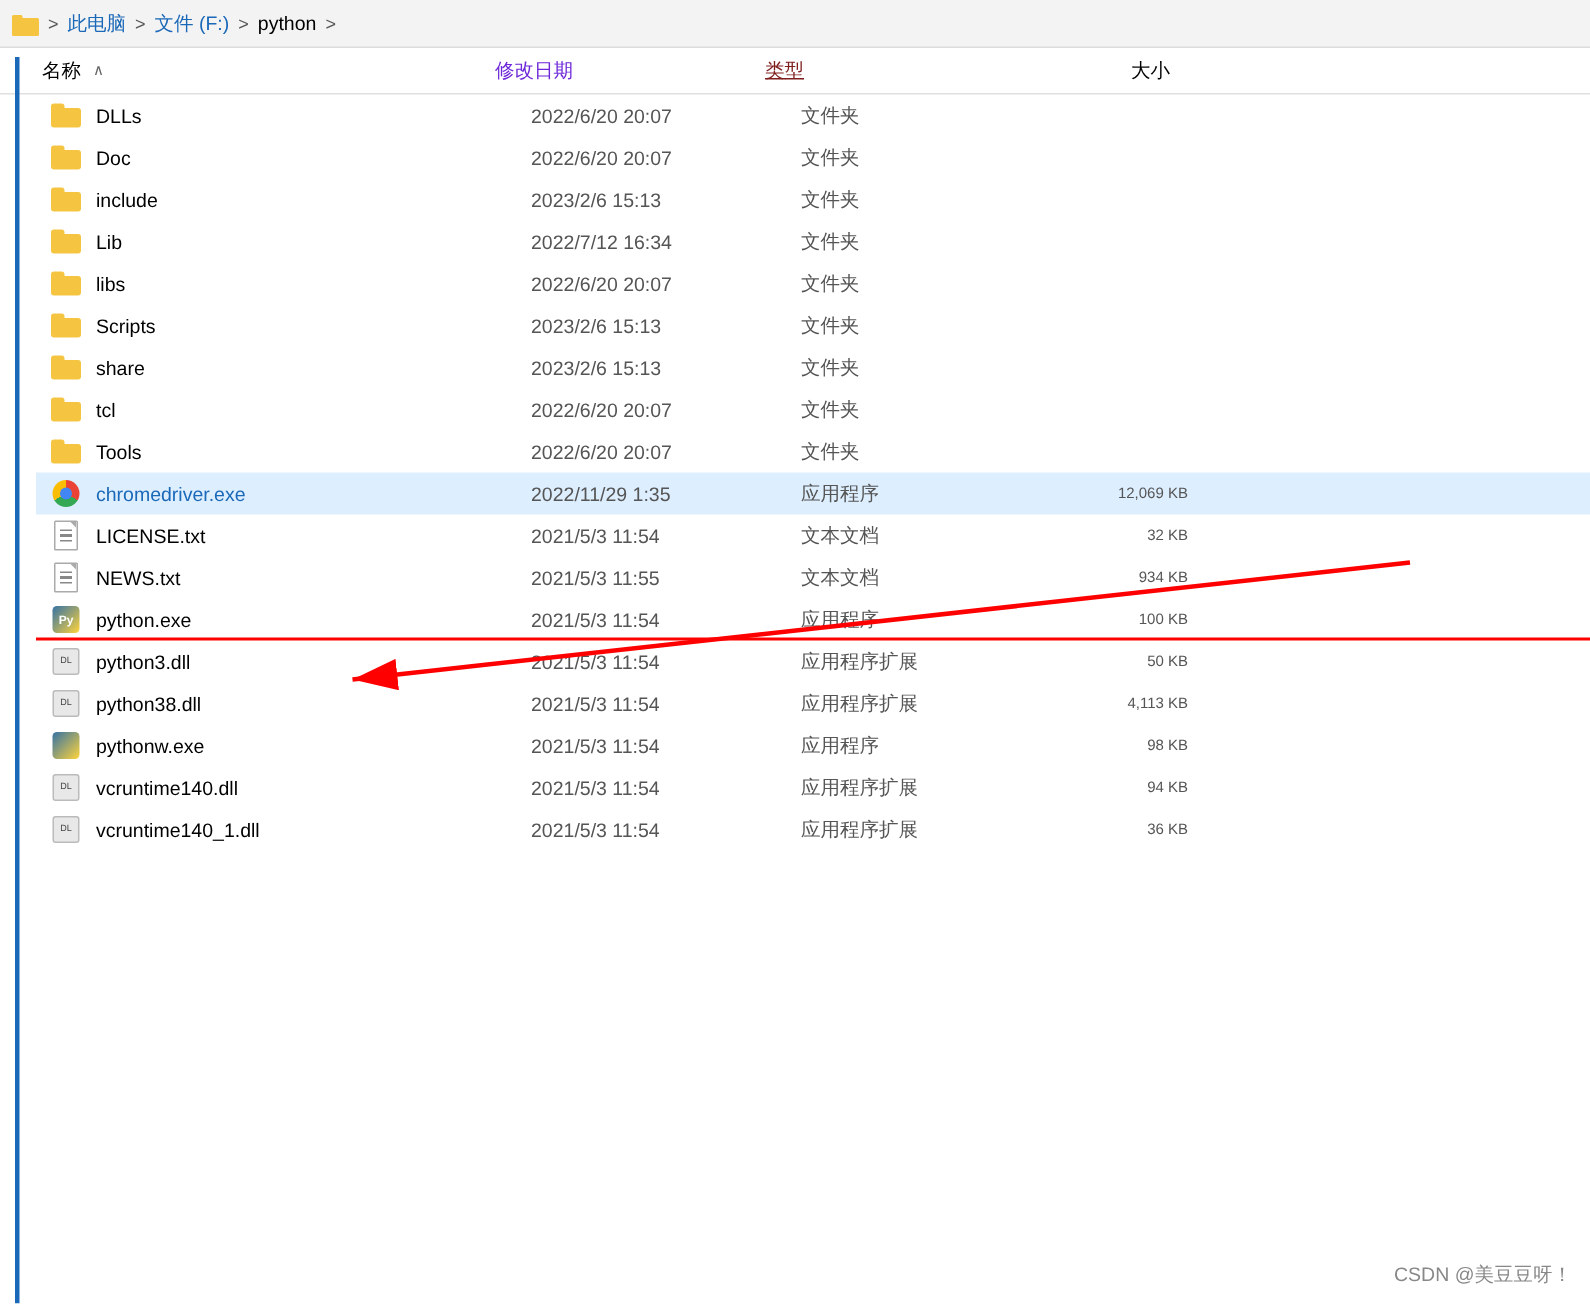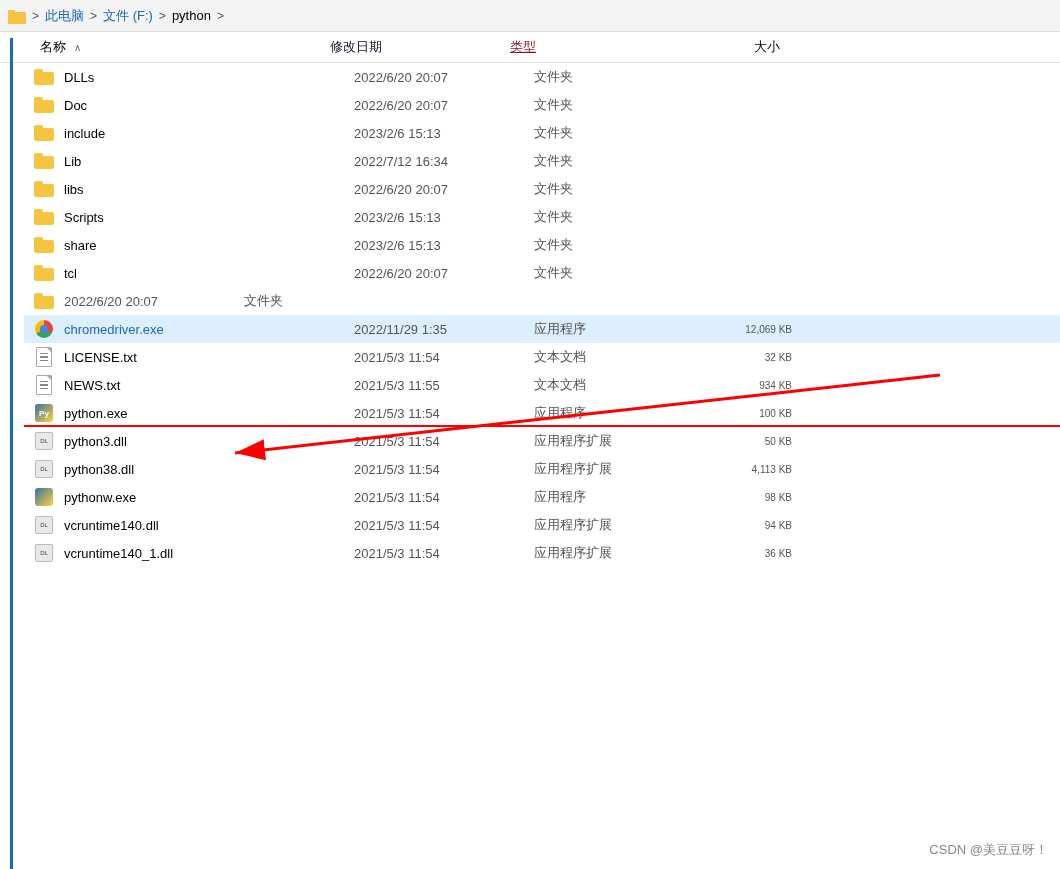"名称" .col-name-header { padding-left: 40px -> 28px }
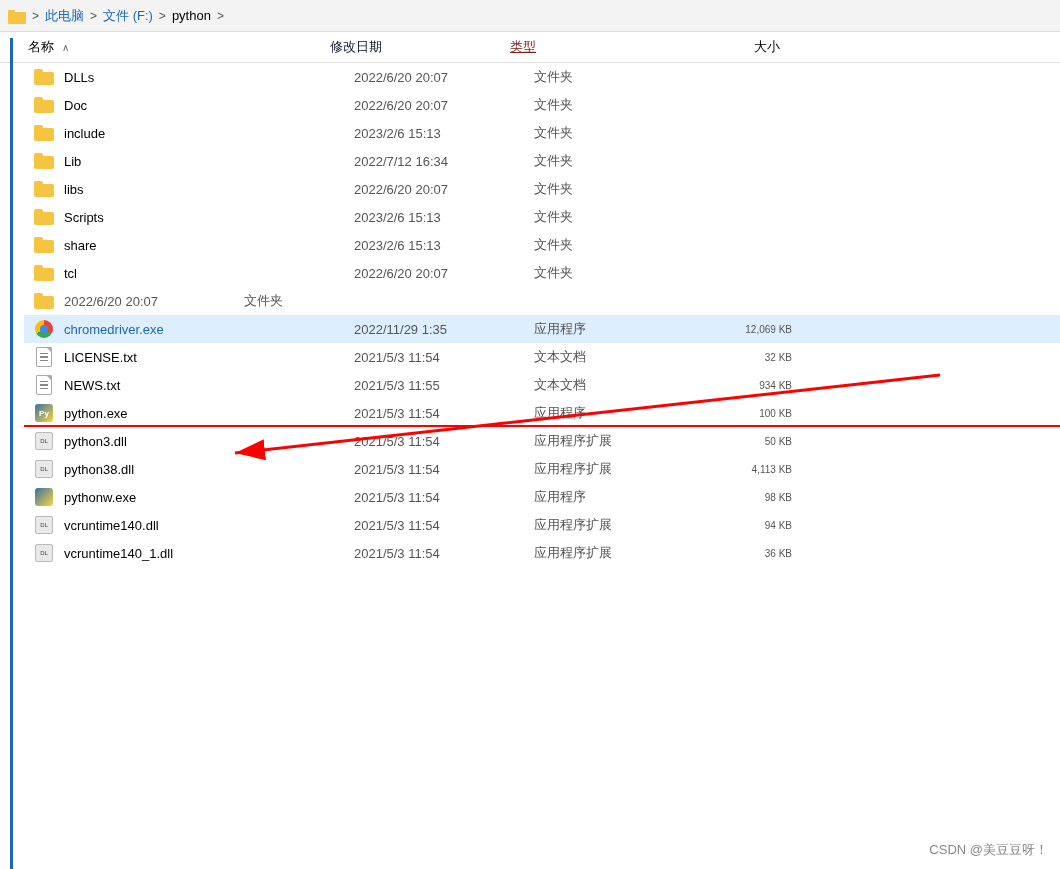"修改日期" .col-date-header { color: #0f172a -> #6d28d9 }
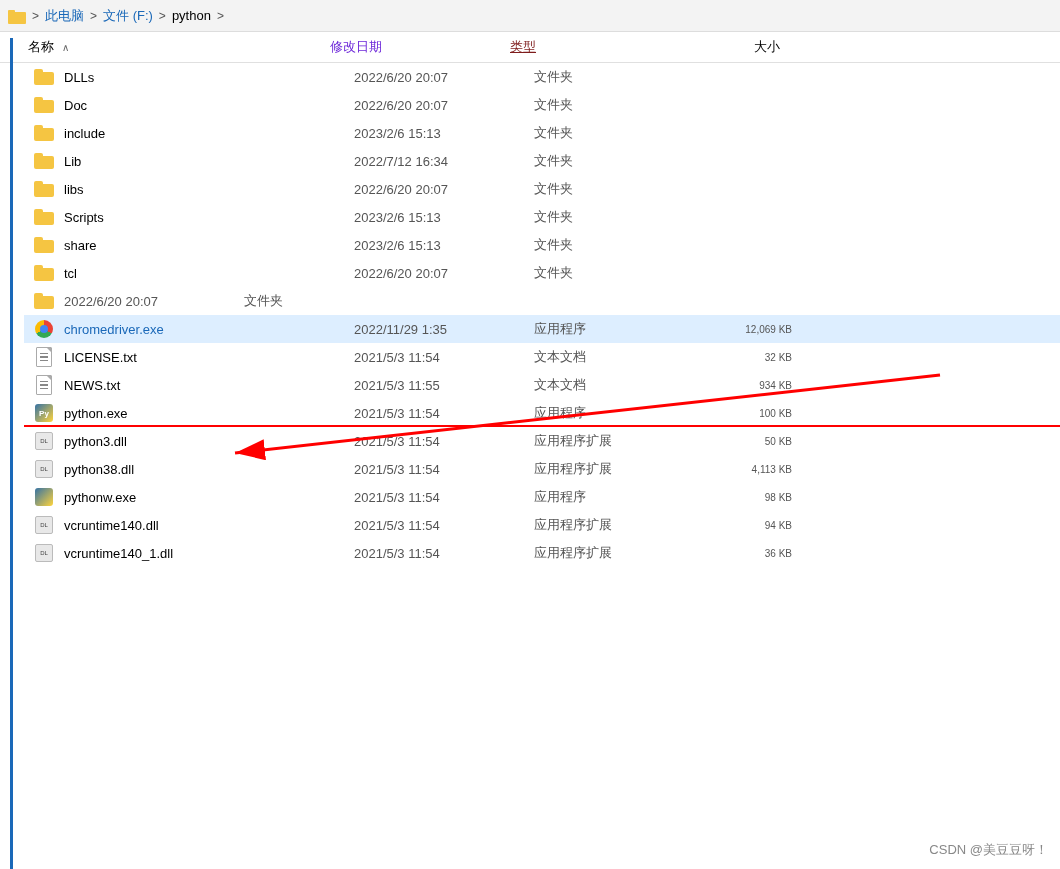"Tools" div.file-name-cell { html: none -> <div>Tools</div> }
